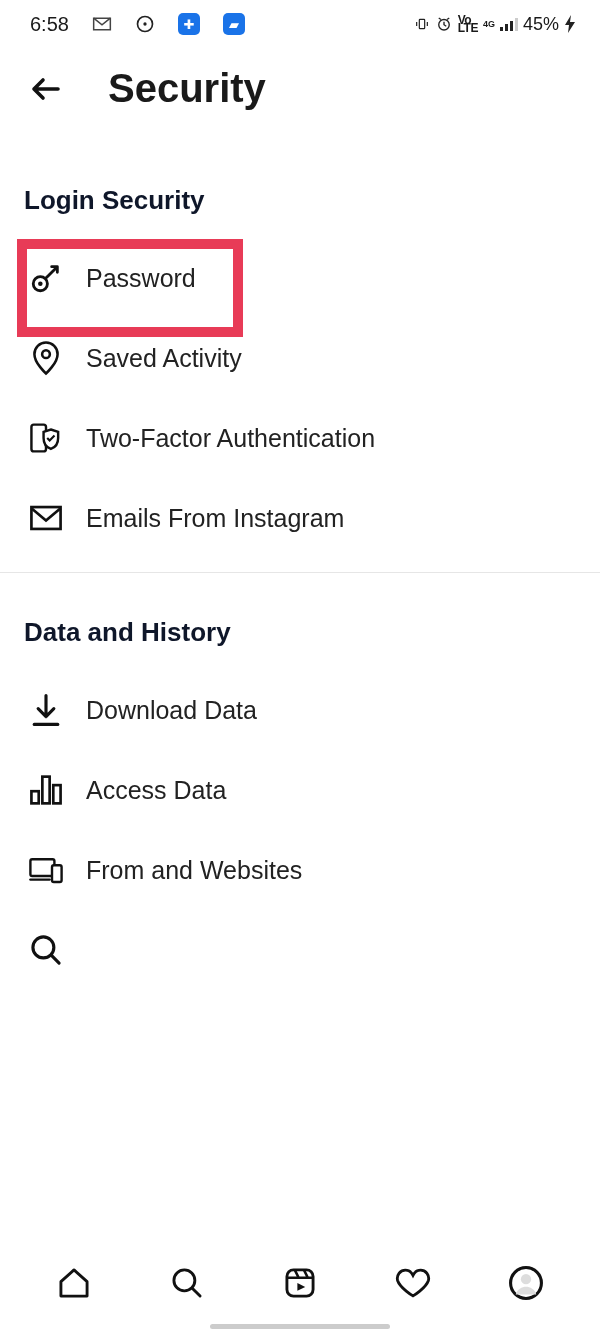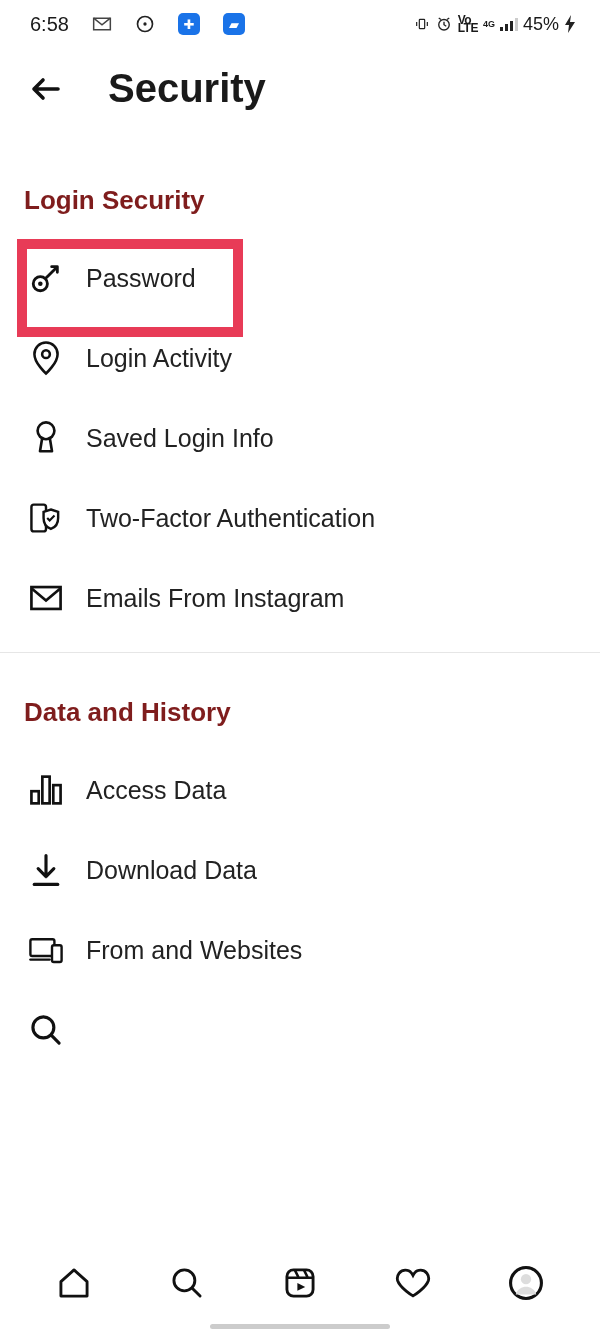"Login Security" .section-title { color: #7f1d1d -> #0f172a }
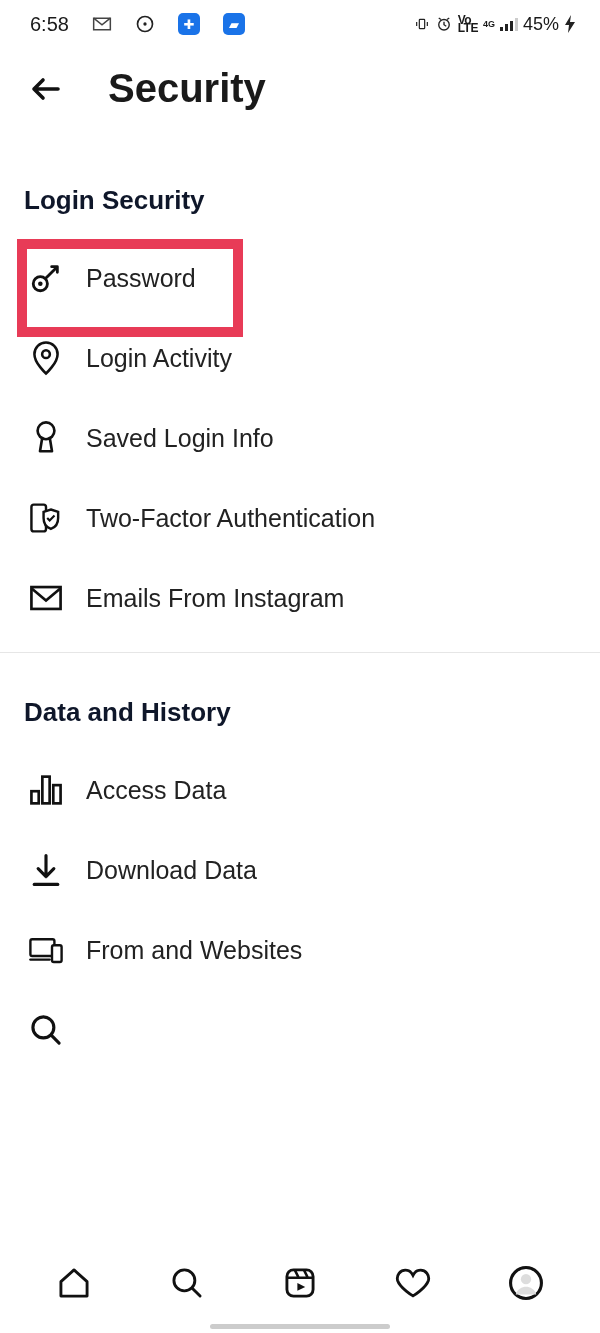"Login Activity" span.menu-label { text: Login -> Saved }
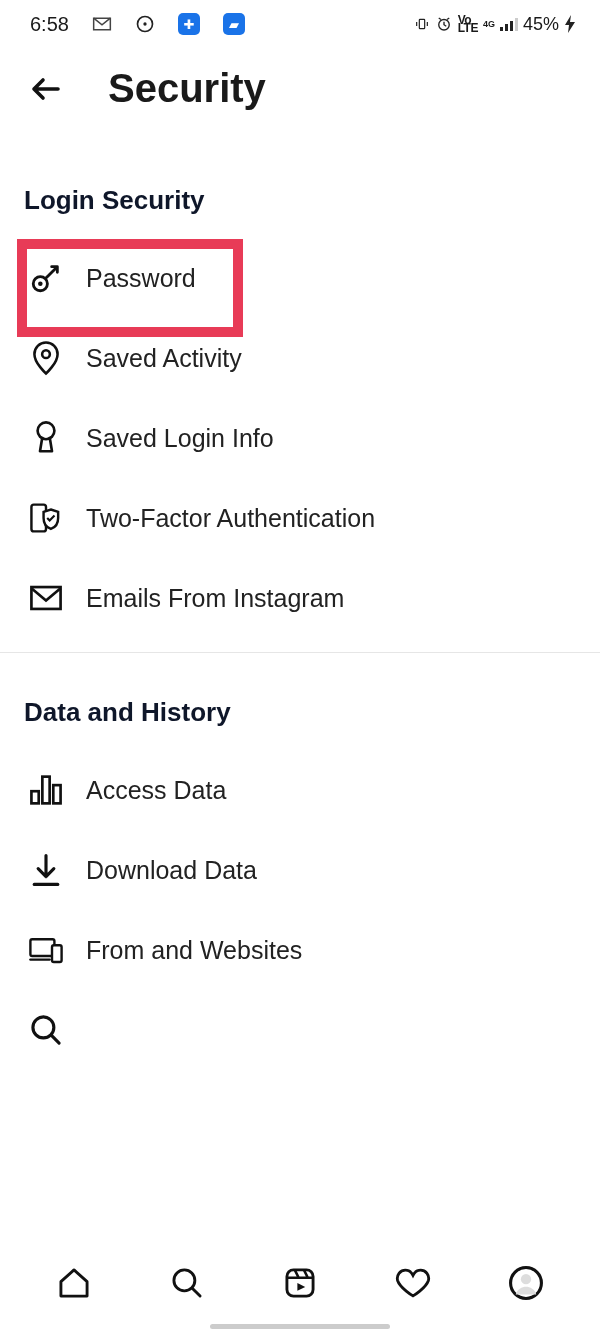"Saved Login Info" div.menu-item { html: <div> <span> <svg> <circle></circle> <path></path> </svg> </span> <span>Saved Login Info</span> </div> -> none }
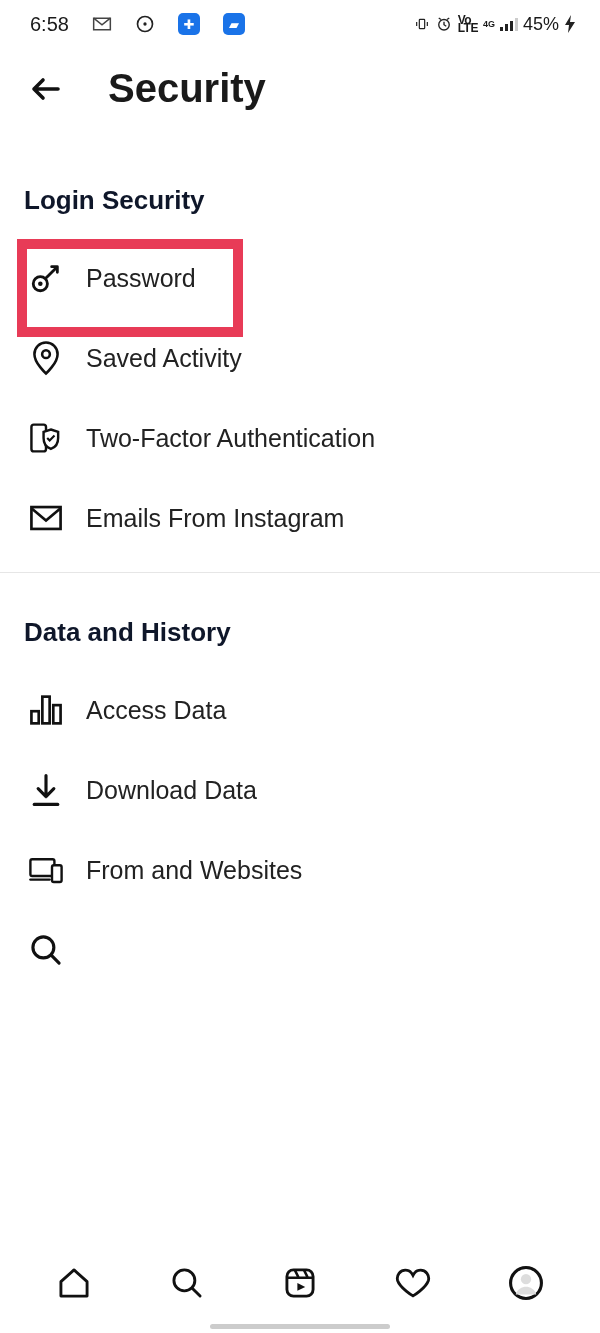"Access Data" div.menu-item { order: before "Download Data" -> after "Download Data" }
